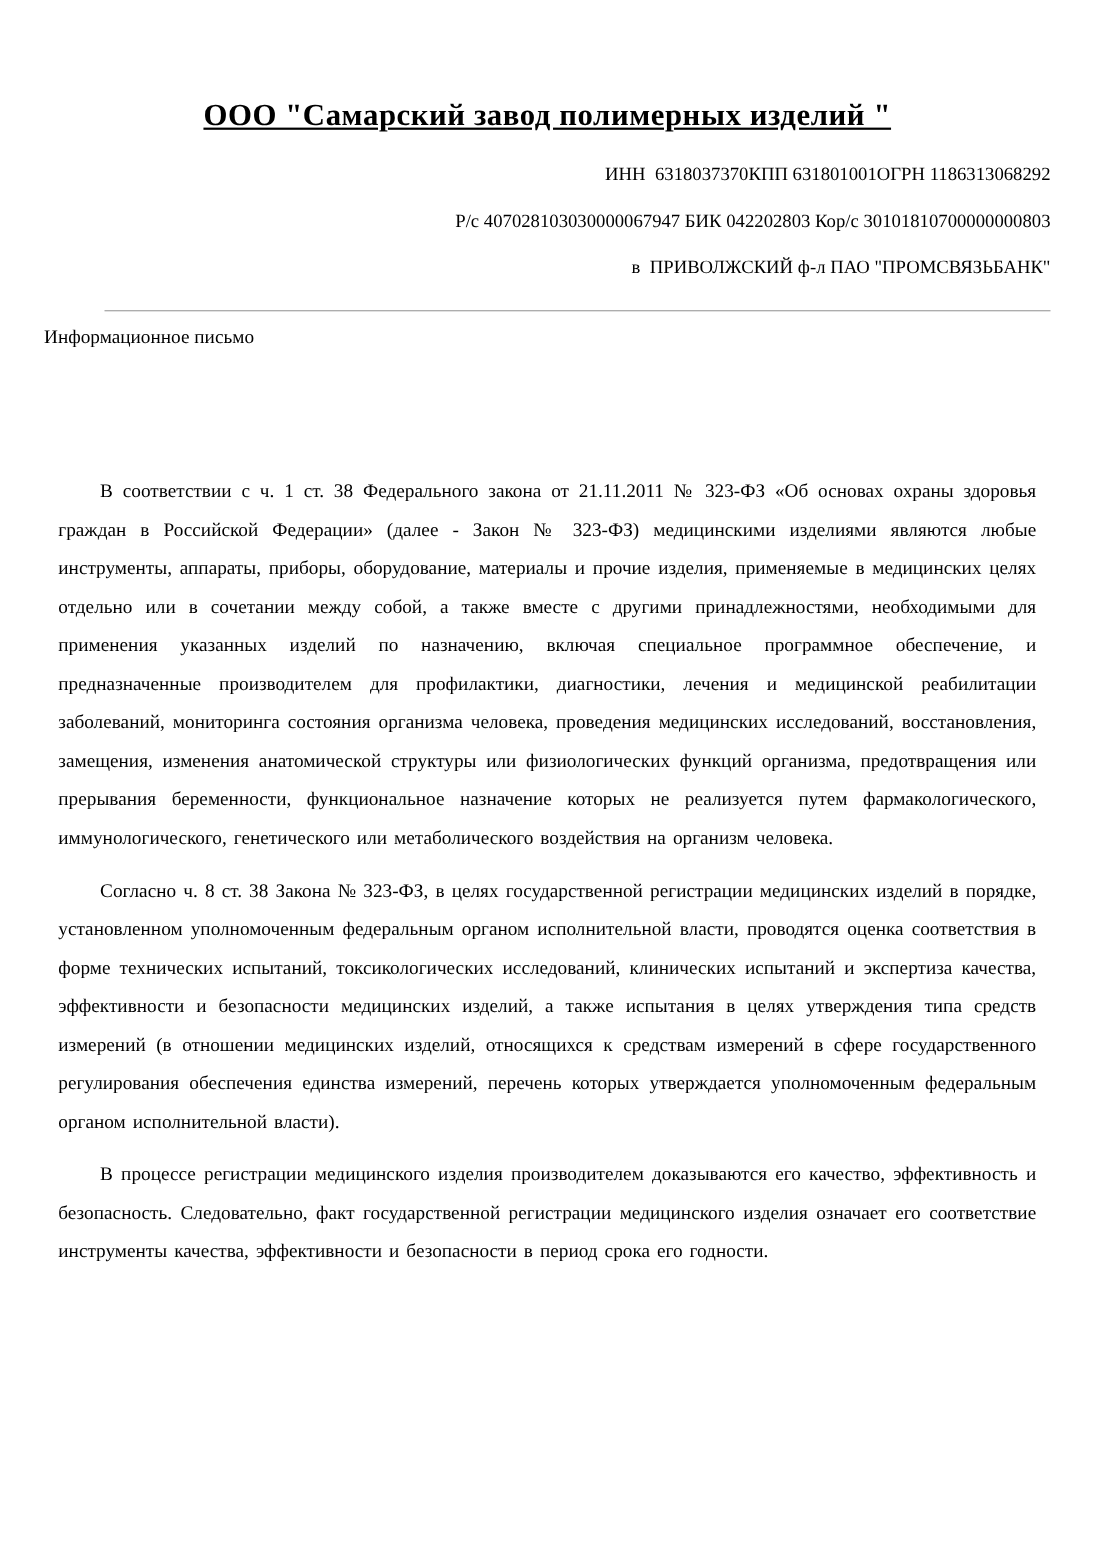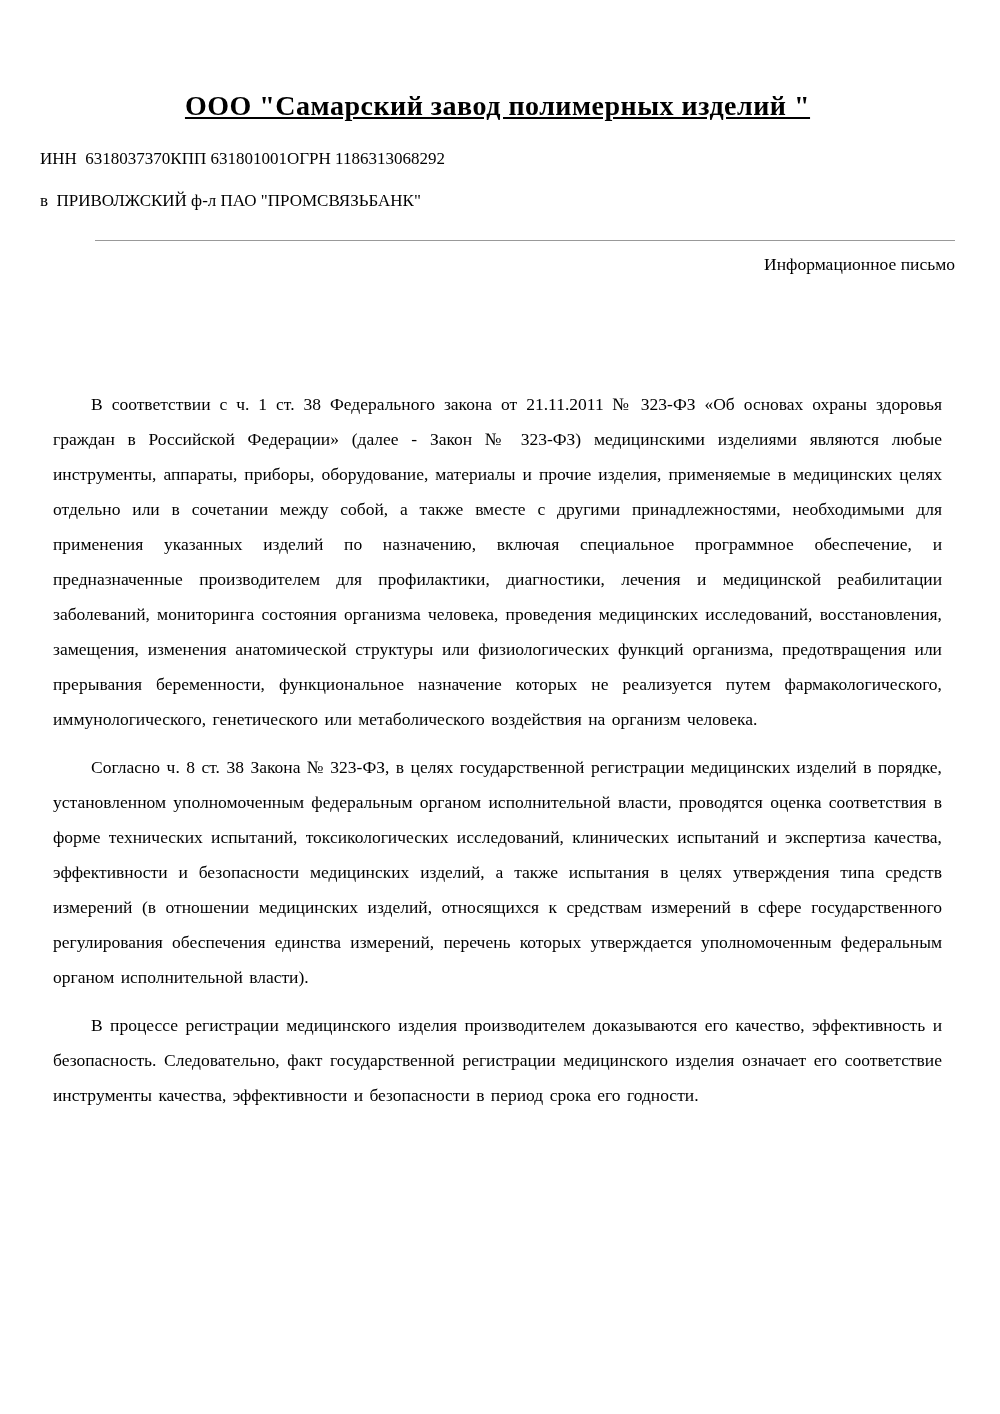"ИНН 6318037370КПП 631801001ОГРН" .head-line { text-align: left -> right }
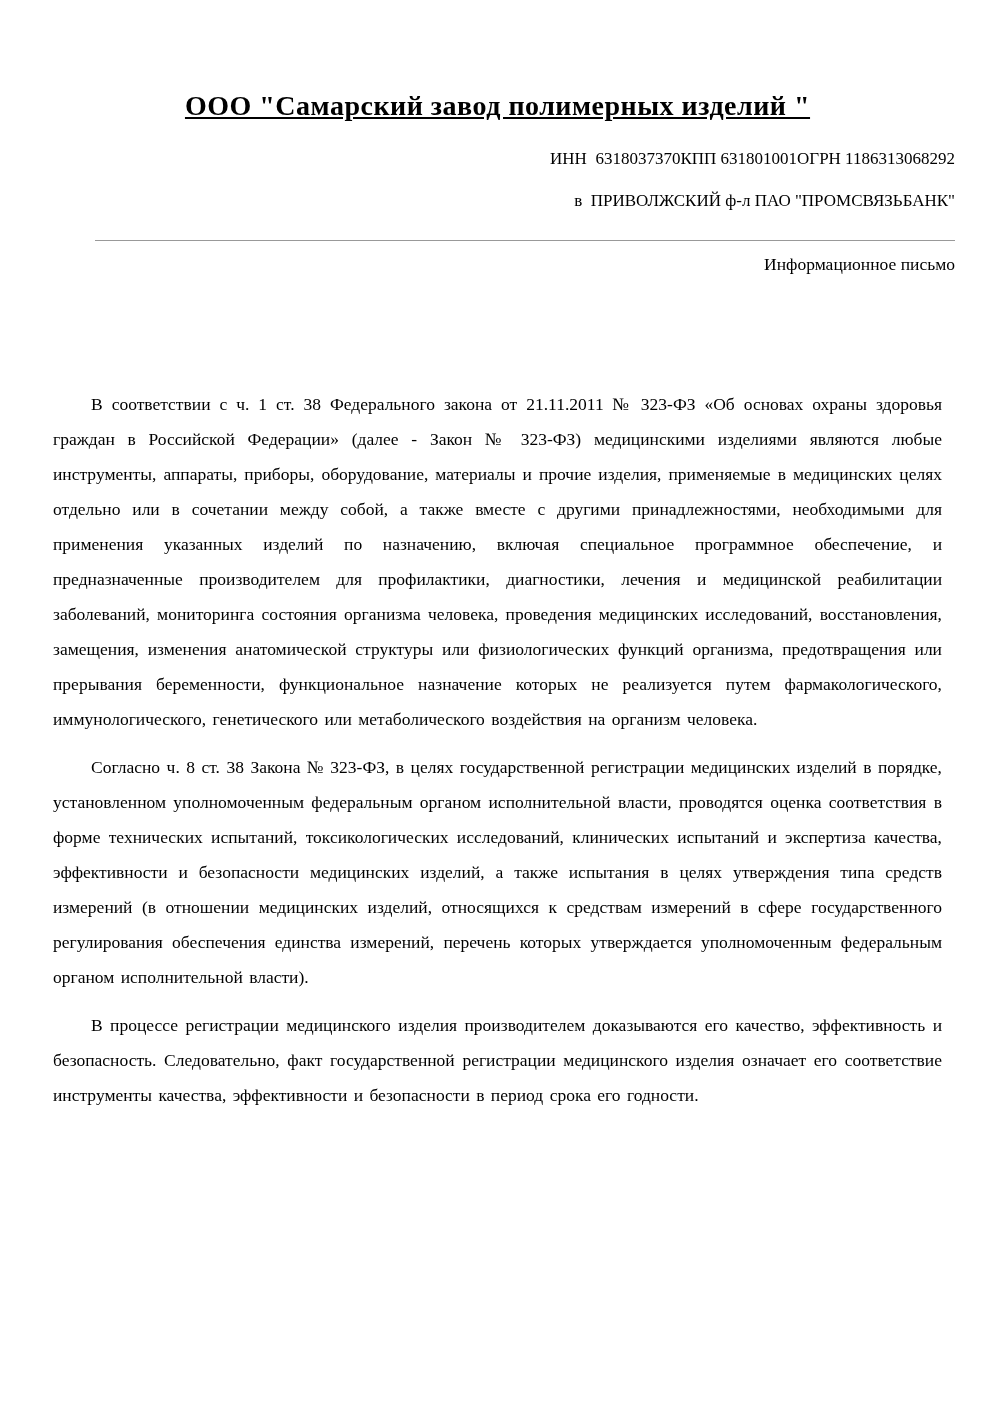"Р/с 407028103030000067947 БИК 042202803" p.head-line { html: none -> <p>Р/с 407028103030000067947 БИК 042202803 Кор/с 30101810700000000803</p> }
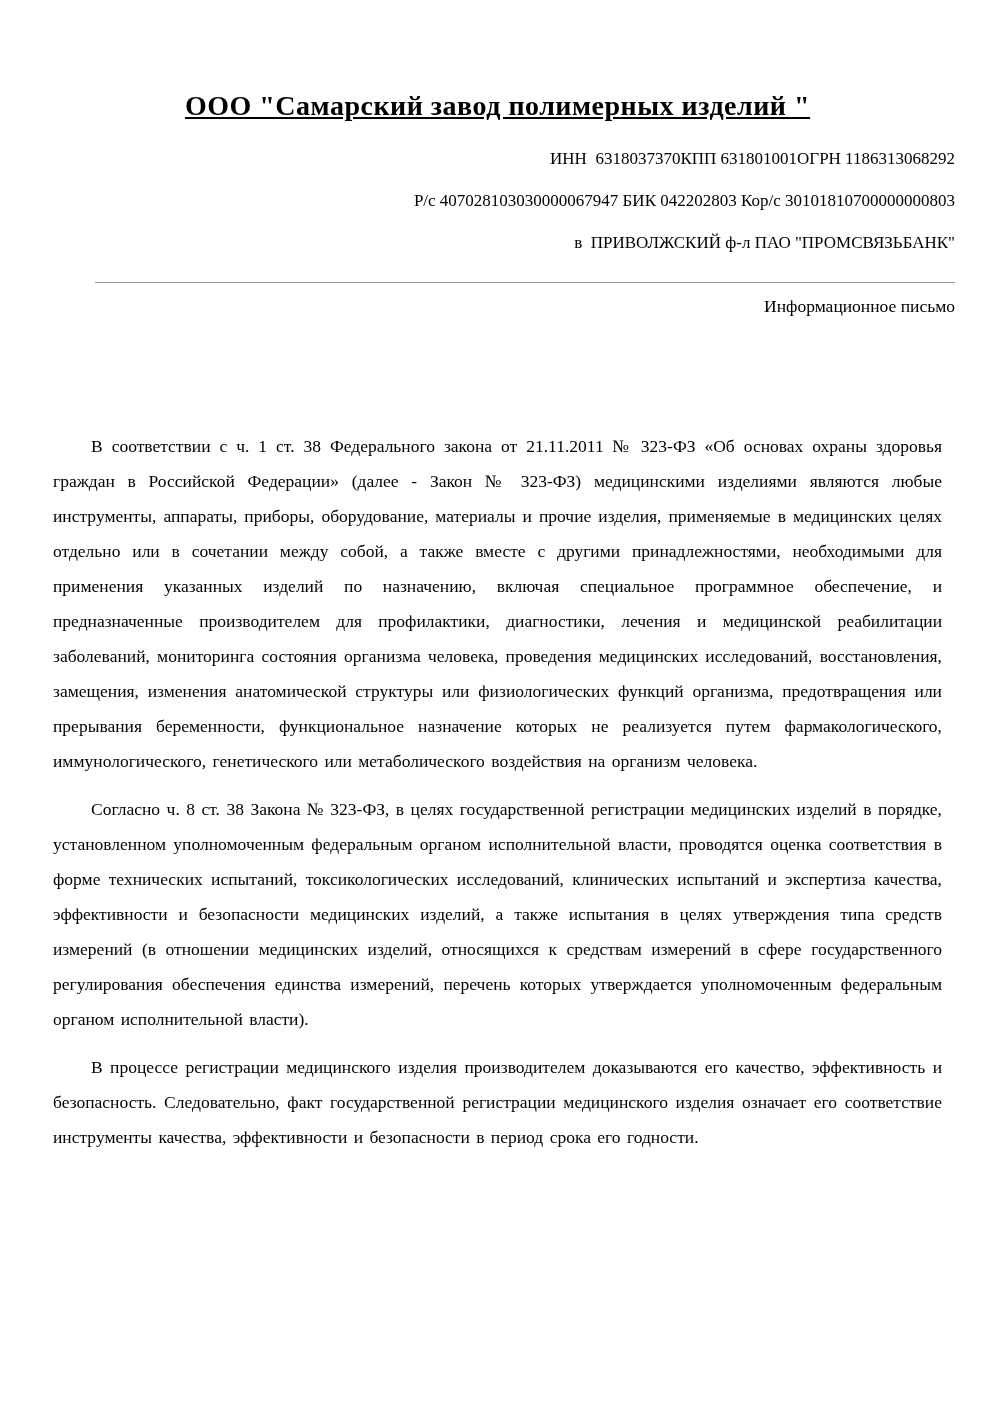"Информационное письмо" .doc-type { text-align: right -> left }
